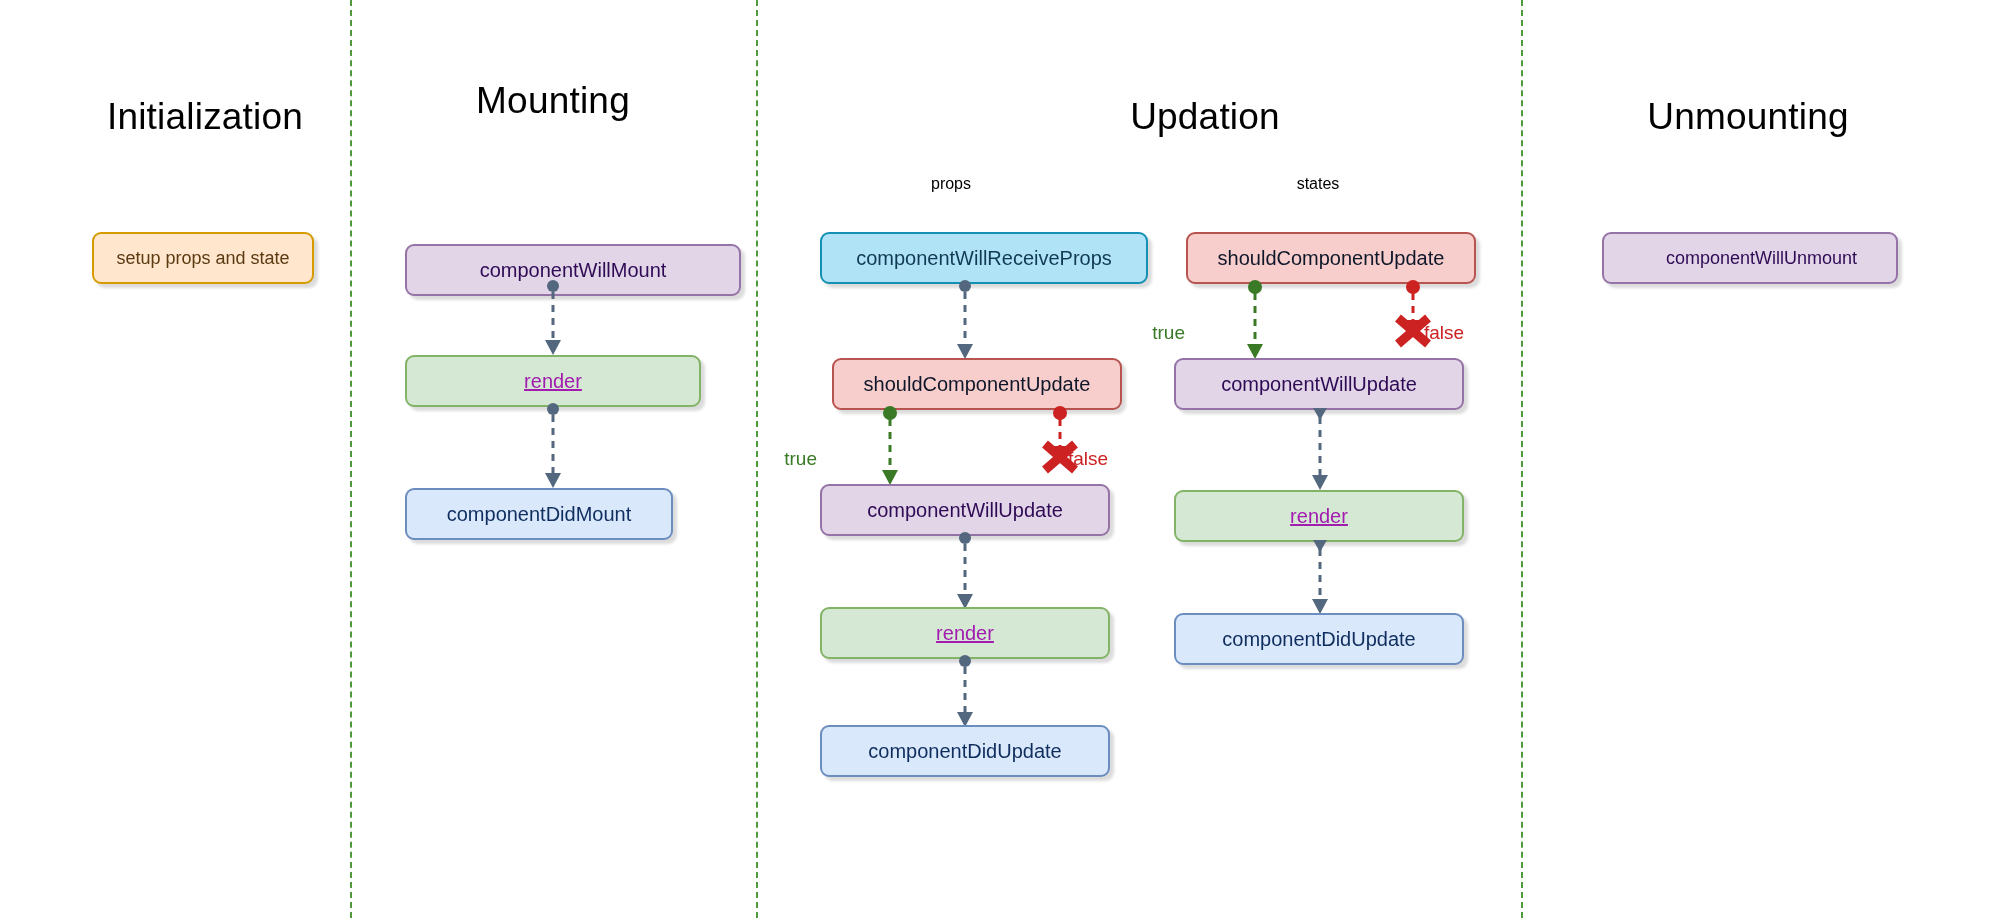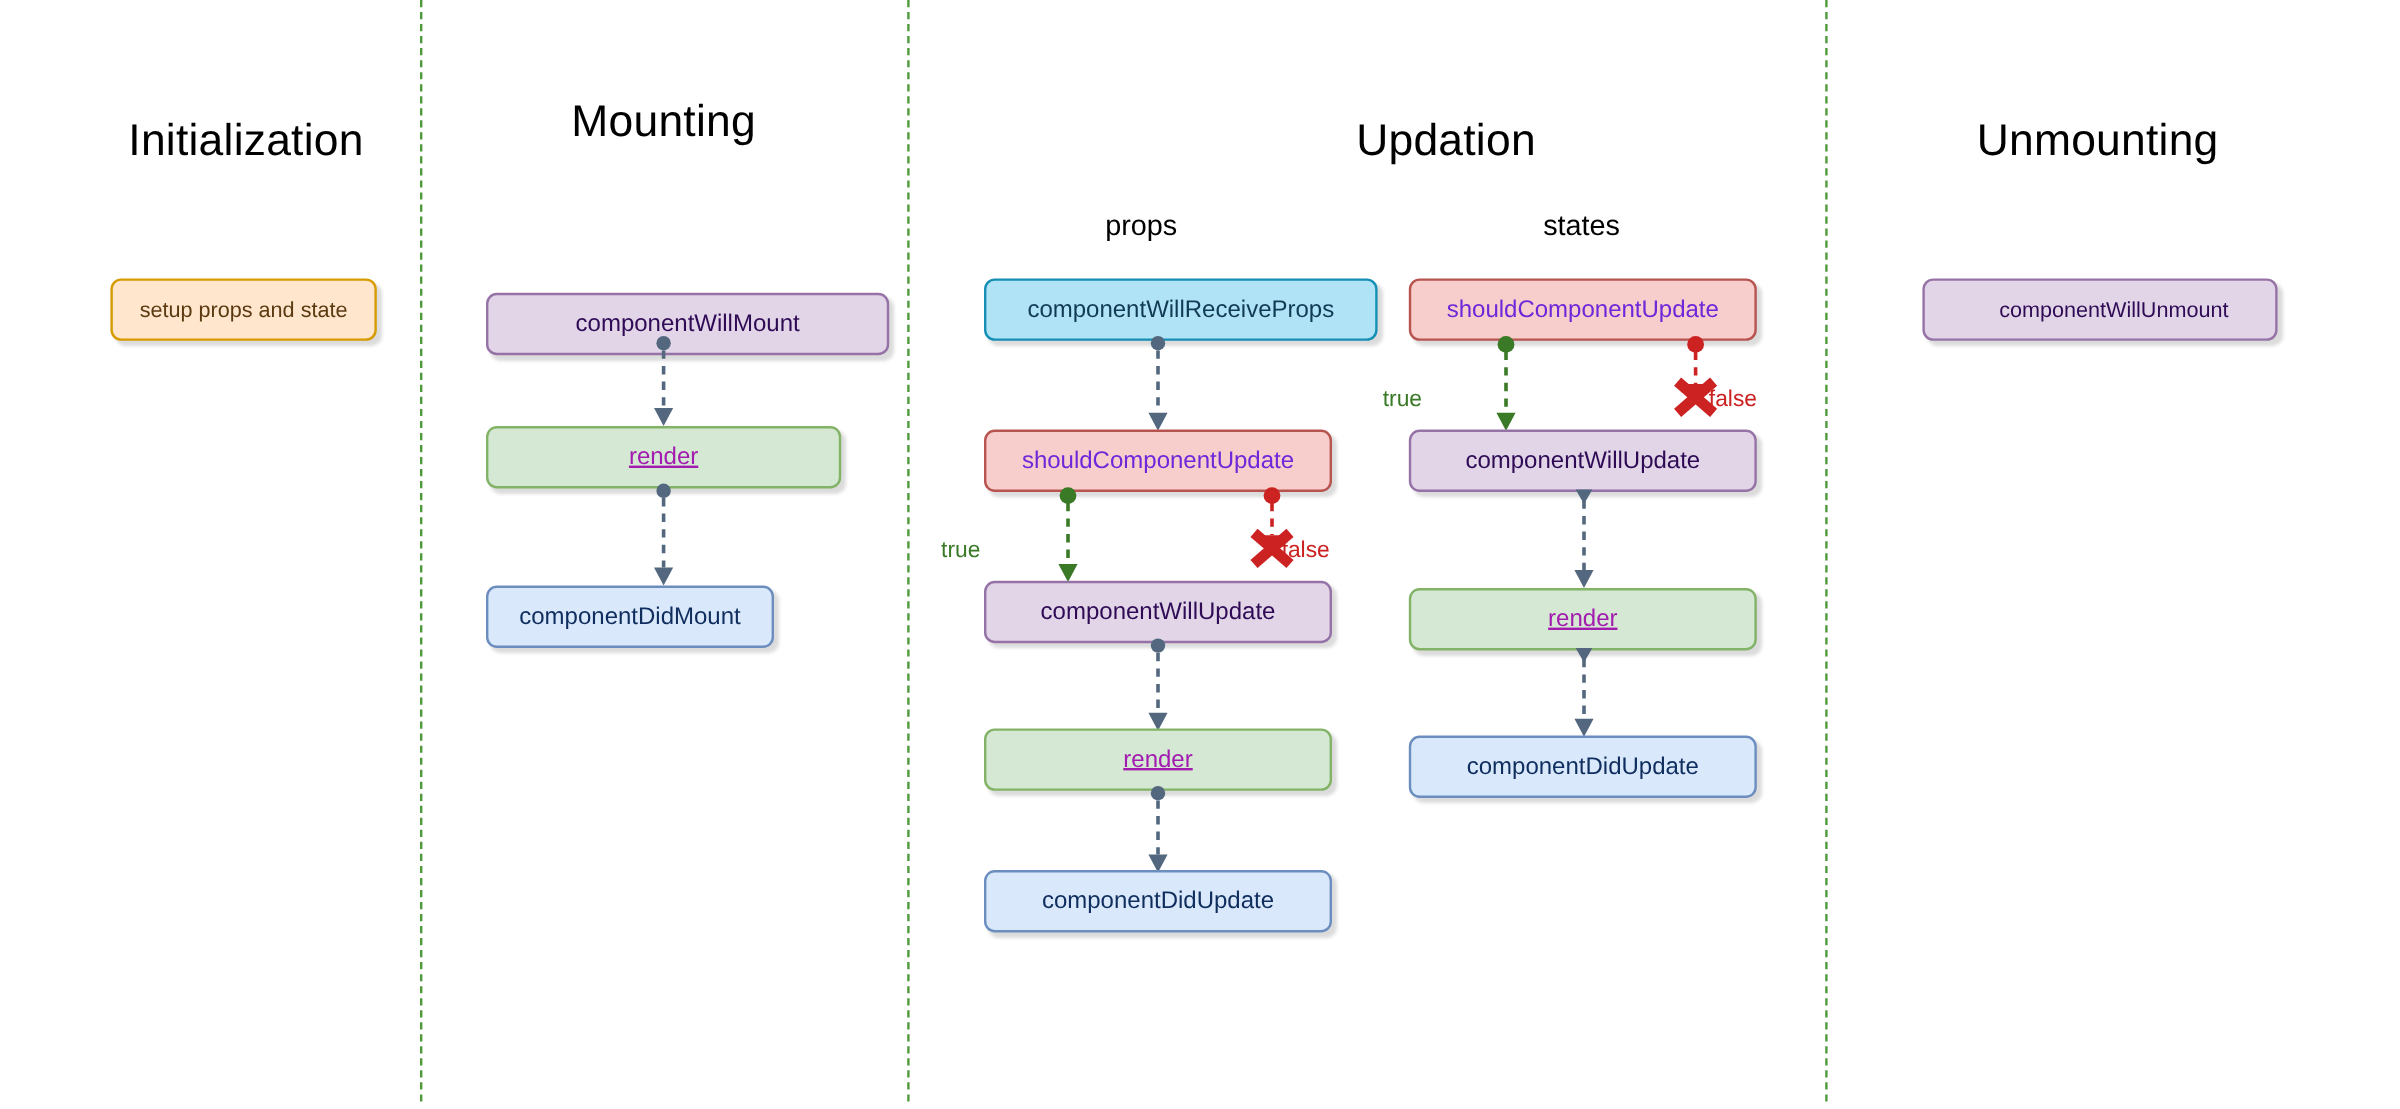"props" .sub-title { font-size: 24px -> 16px }
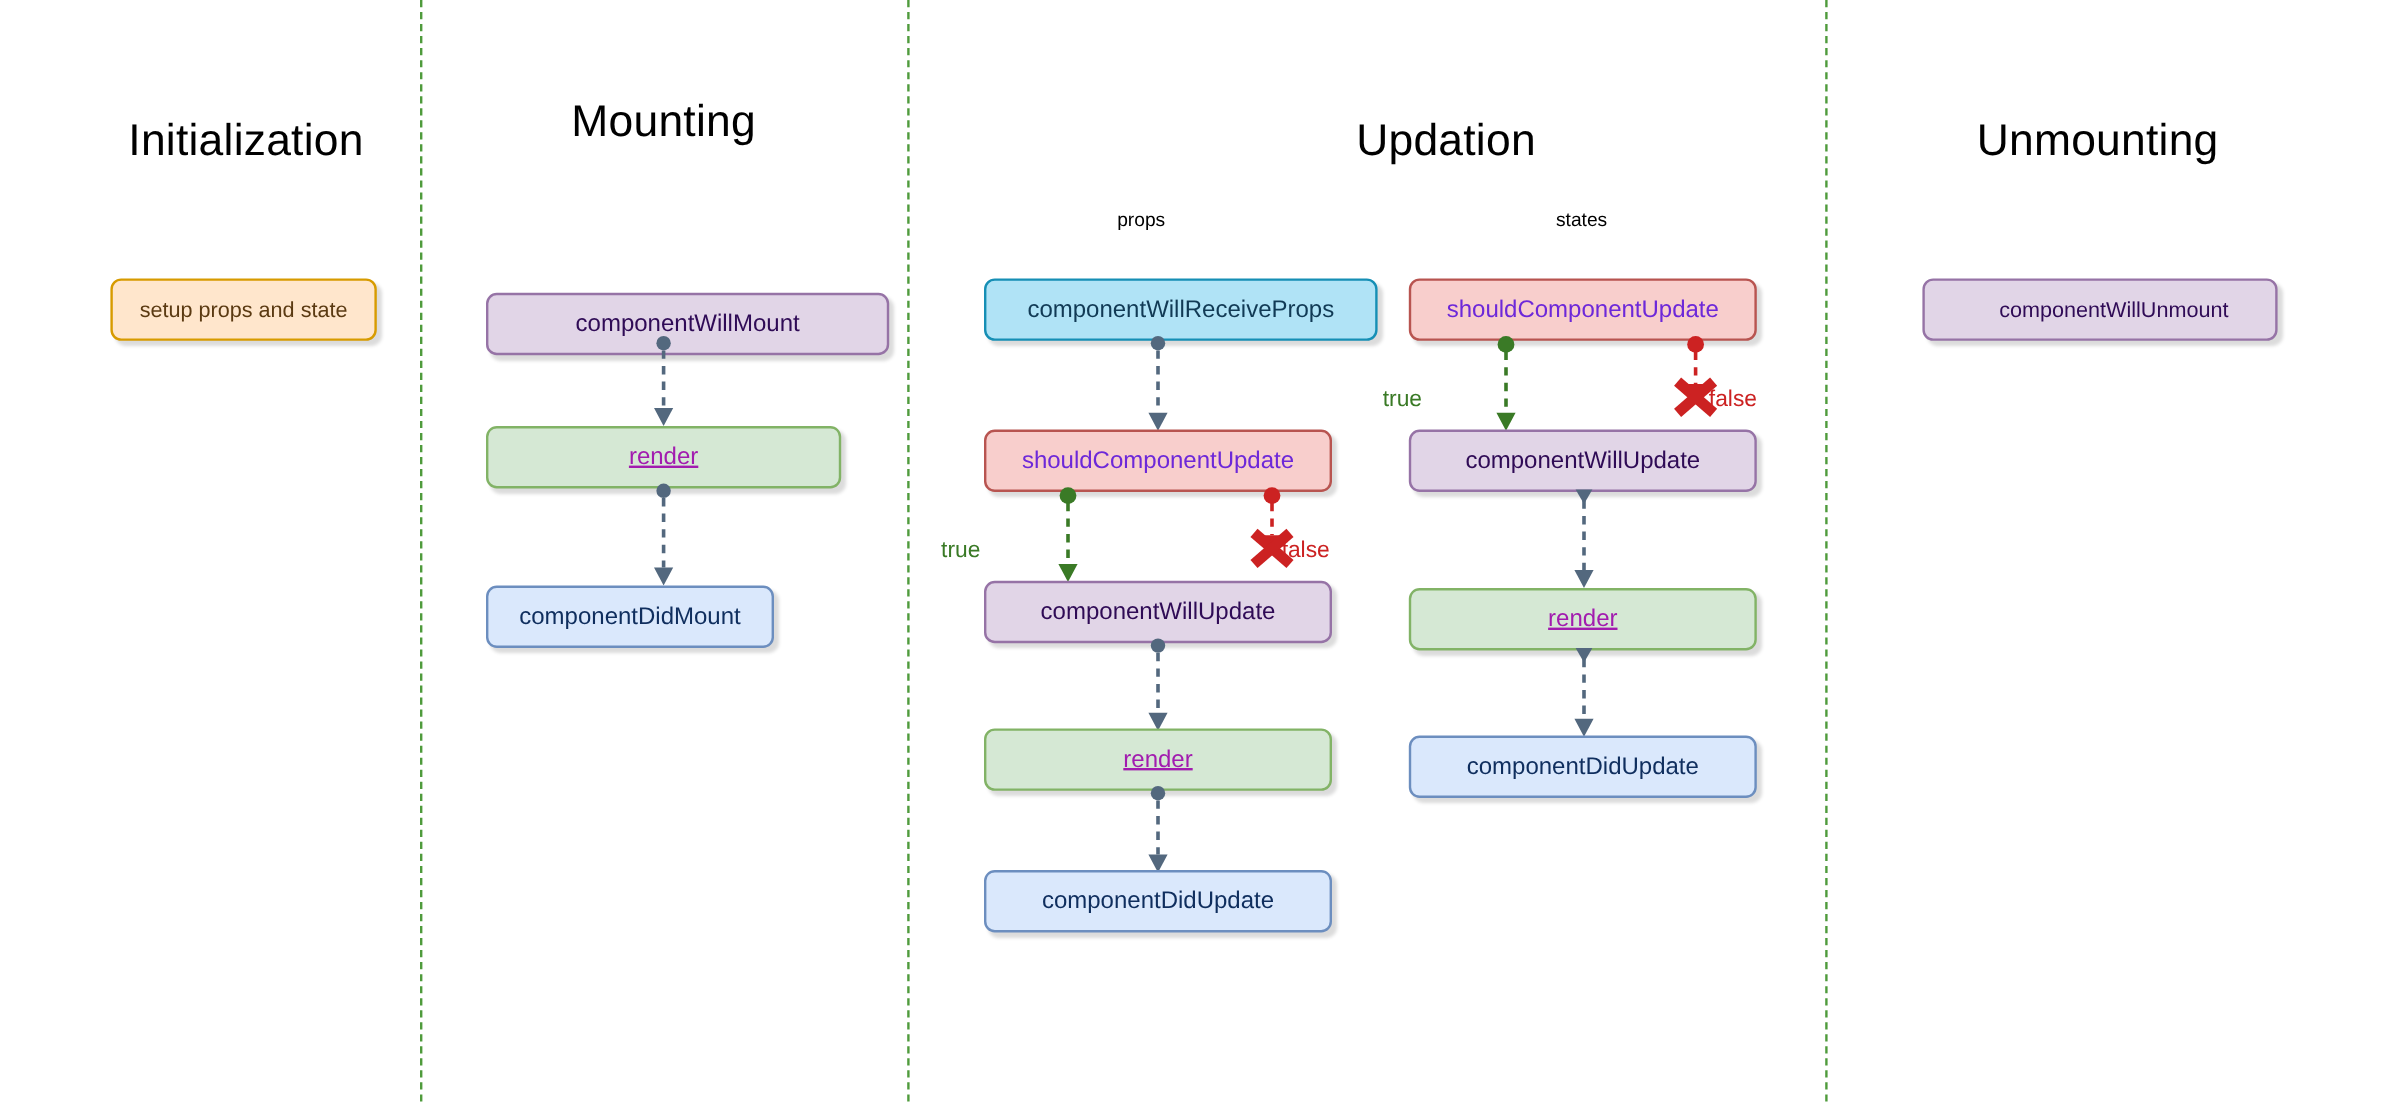"shouldComponentUpdate" .n-red { color: #6d28d9 -> #0f172a; margin-left: none -> 12px }
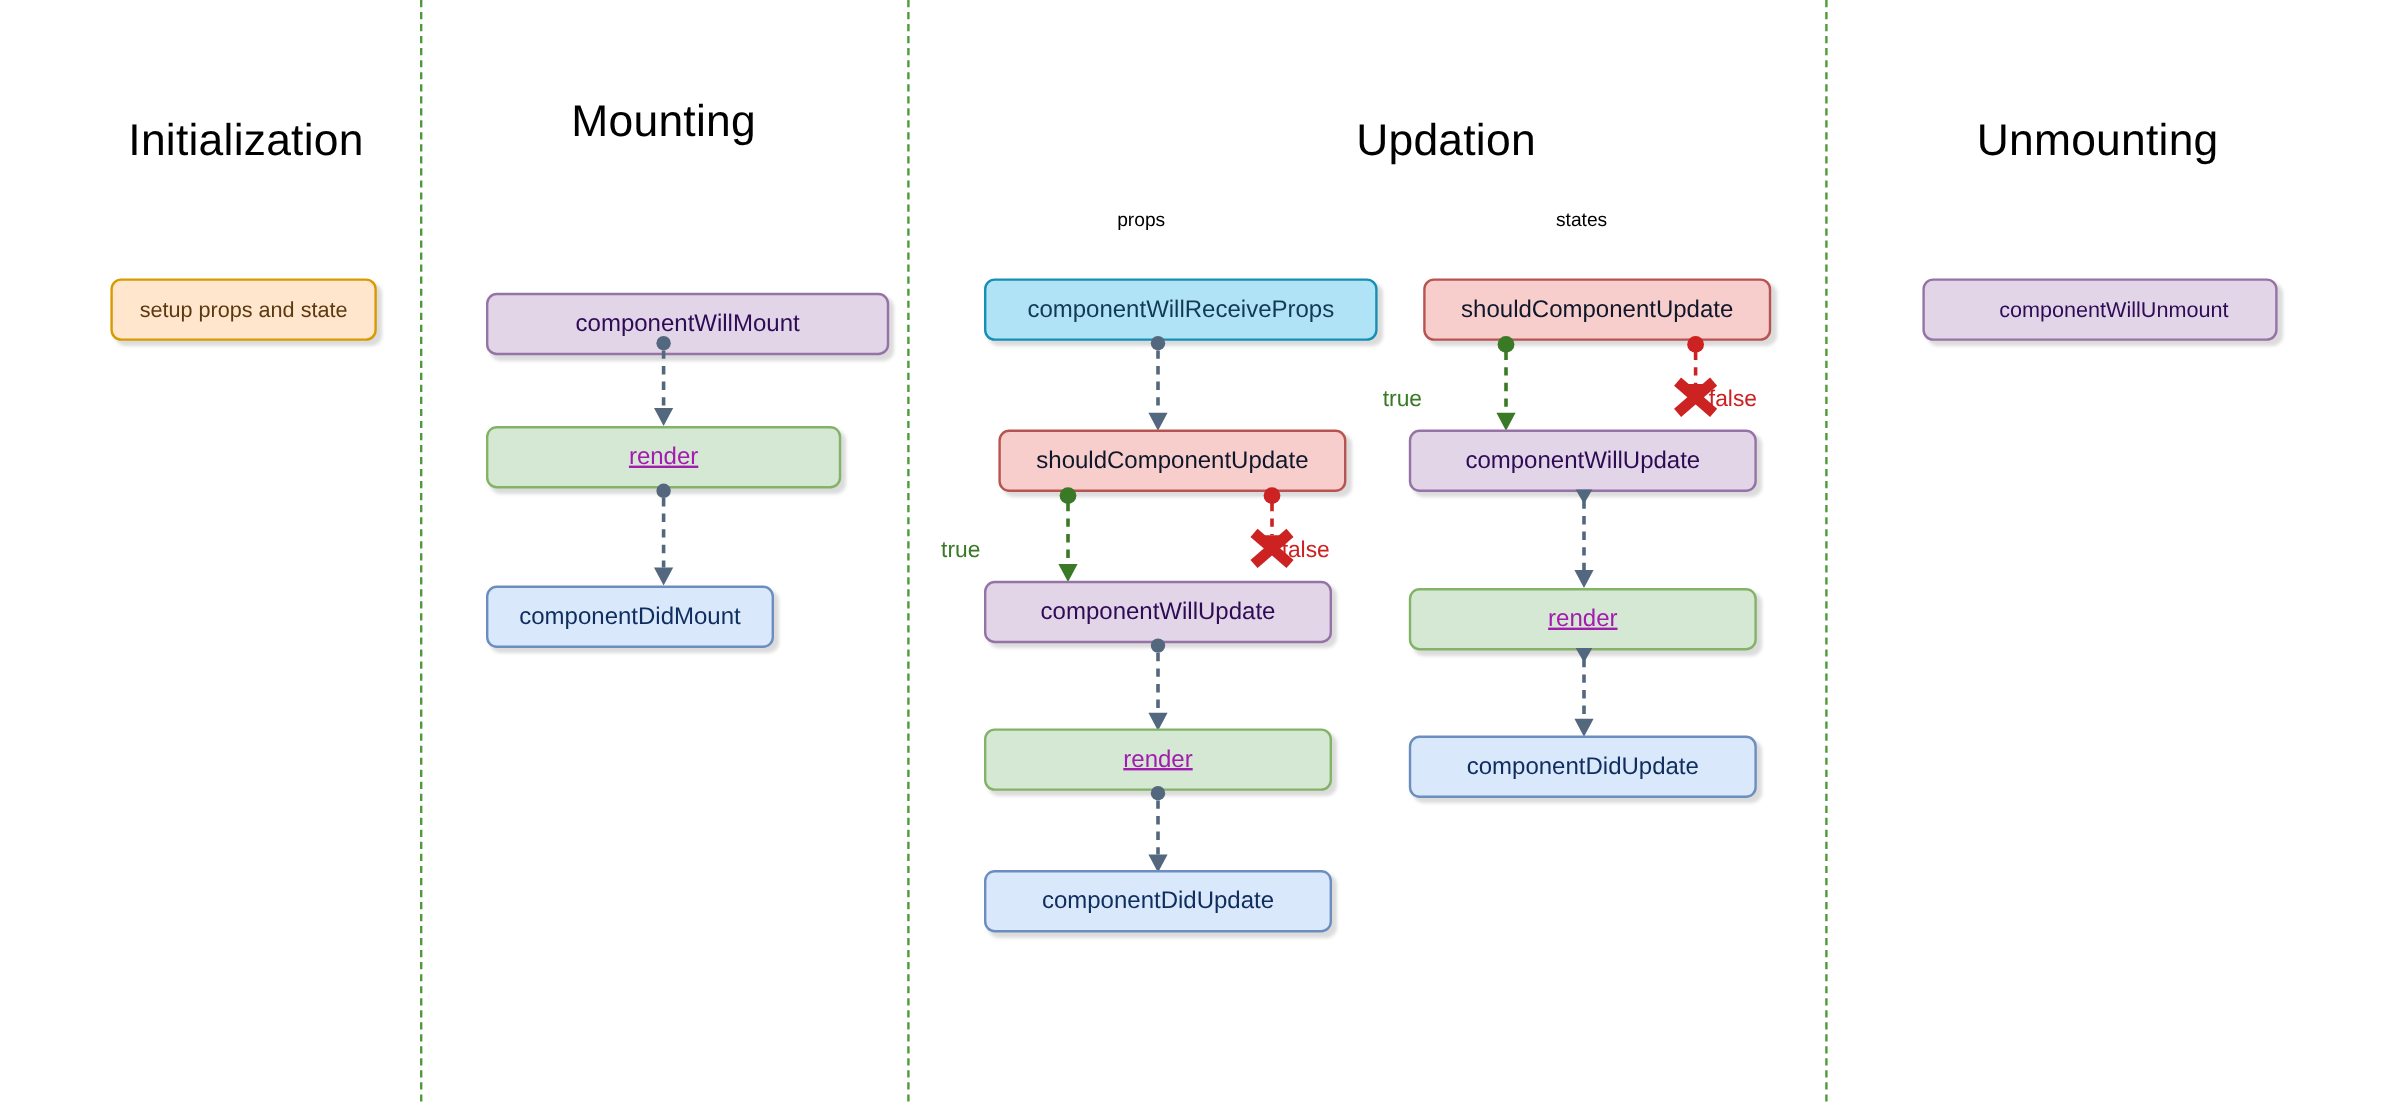"componentDidMount" div.node { width: 240px -> 268px }
